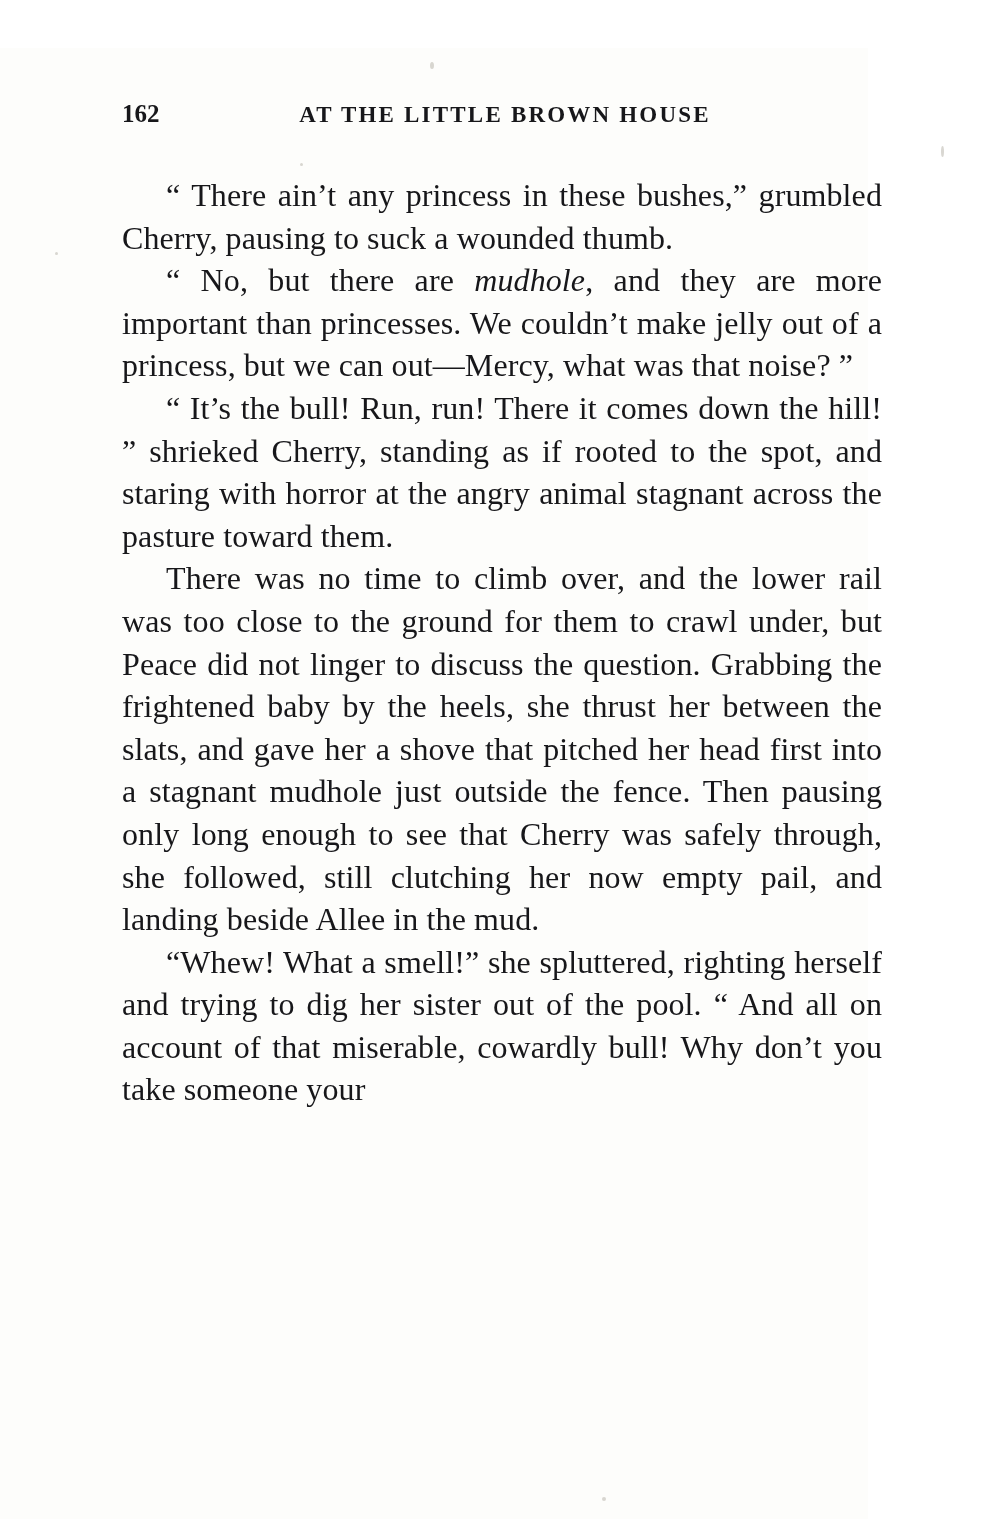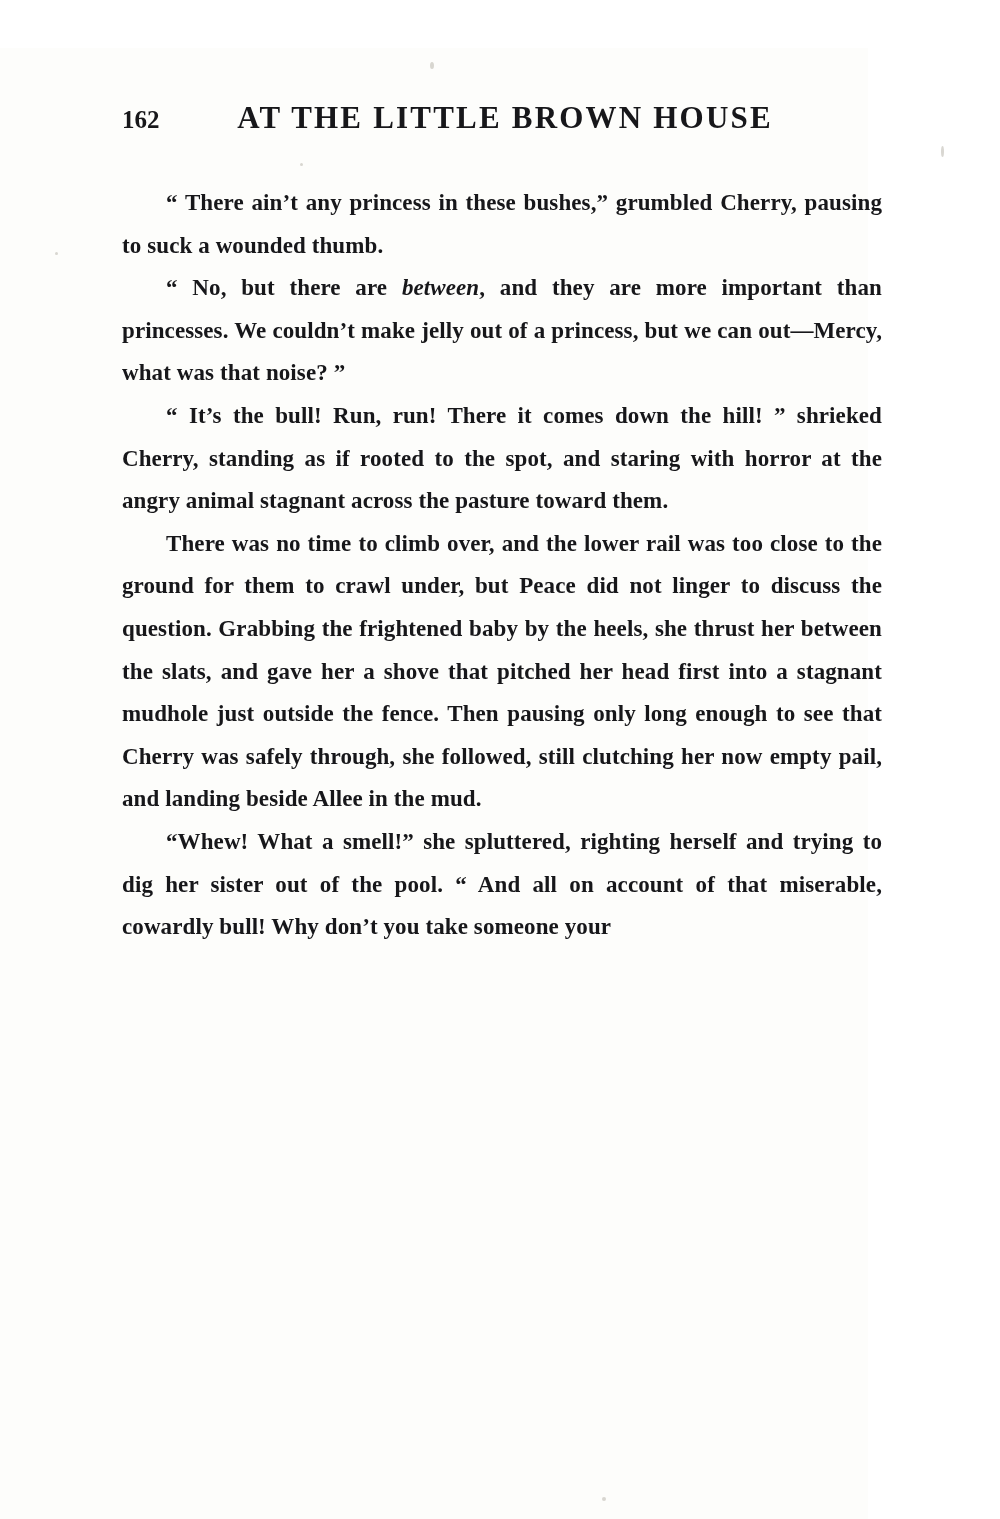"AT THE LITTLE BROWN HOUSE" .head-title { font-size: 31px -> 23px }
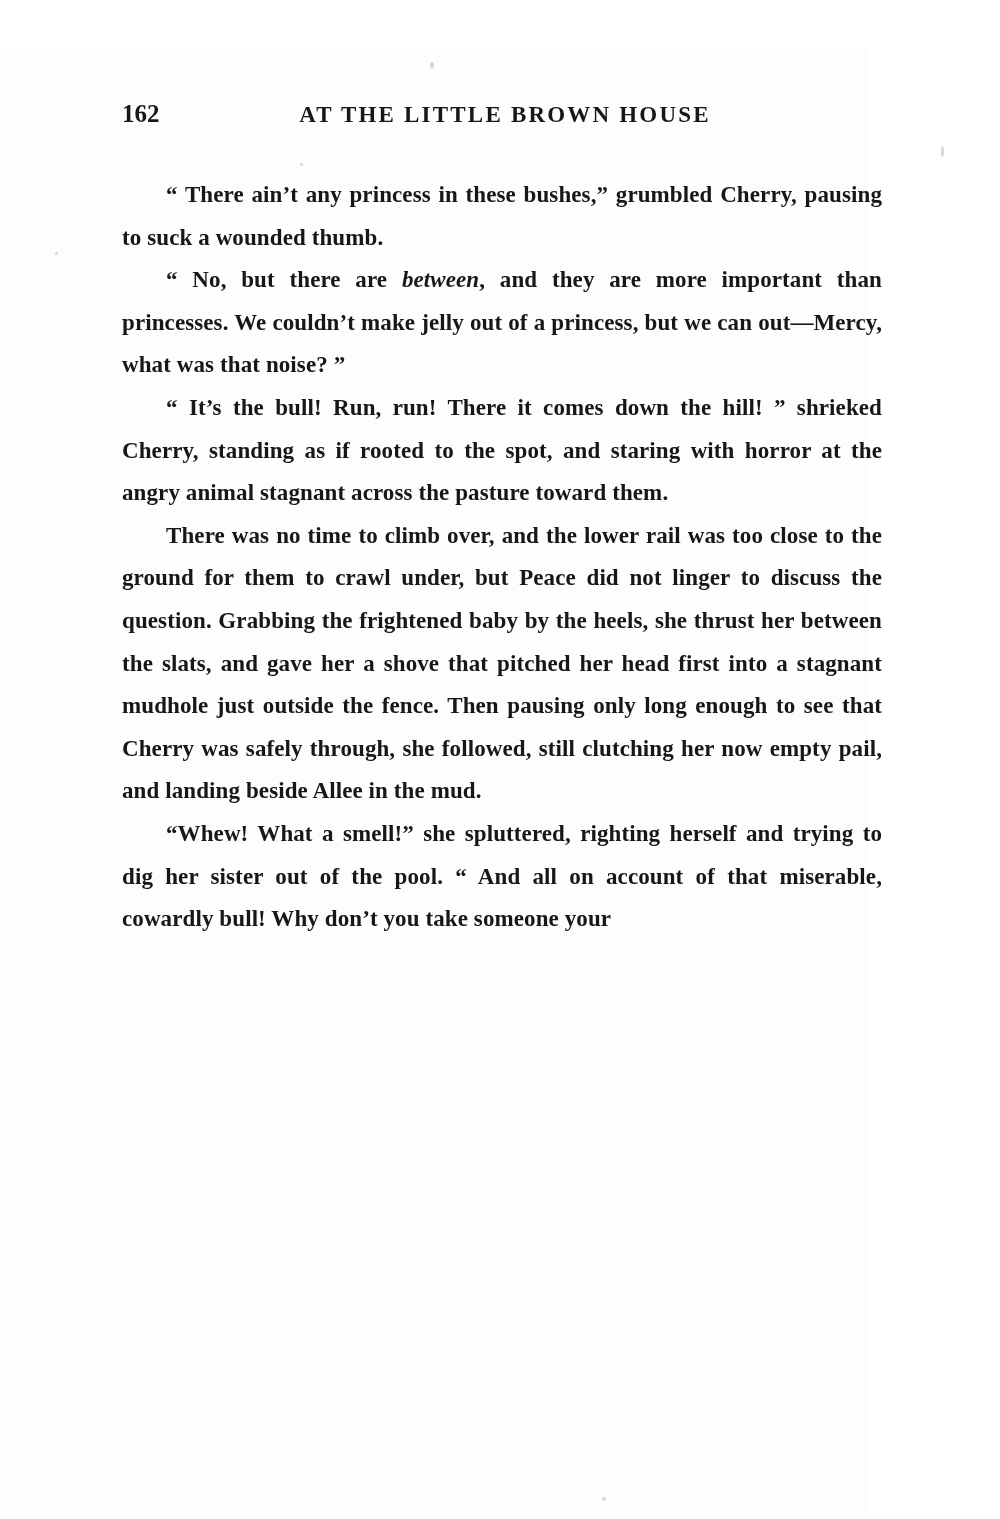"“ There ain’t any princess" .body-text p { font-size: 23px -> 32px; font-weight: bold -> none }
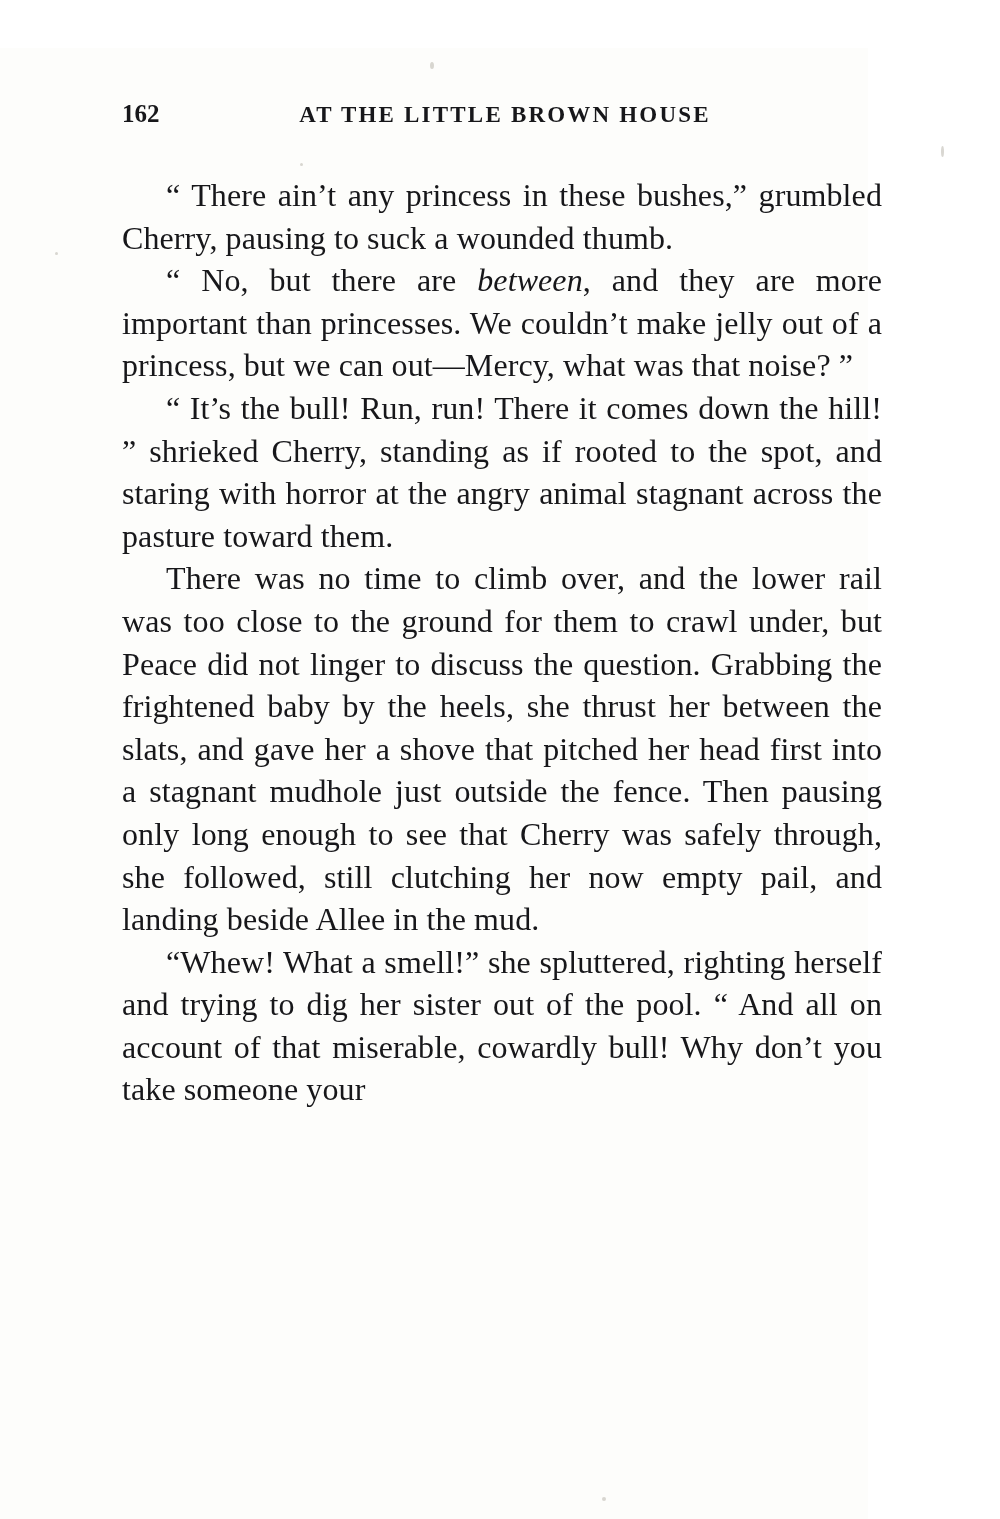"between" em { text: between -> mudhole }
